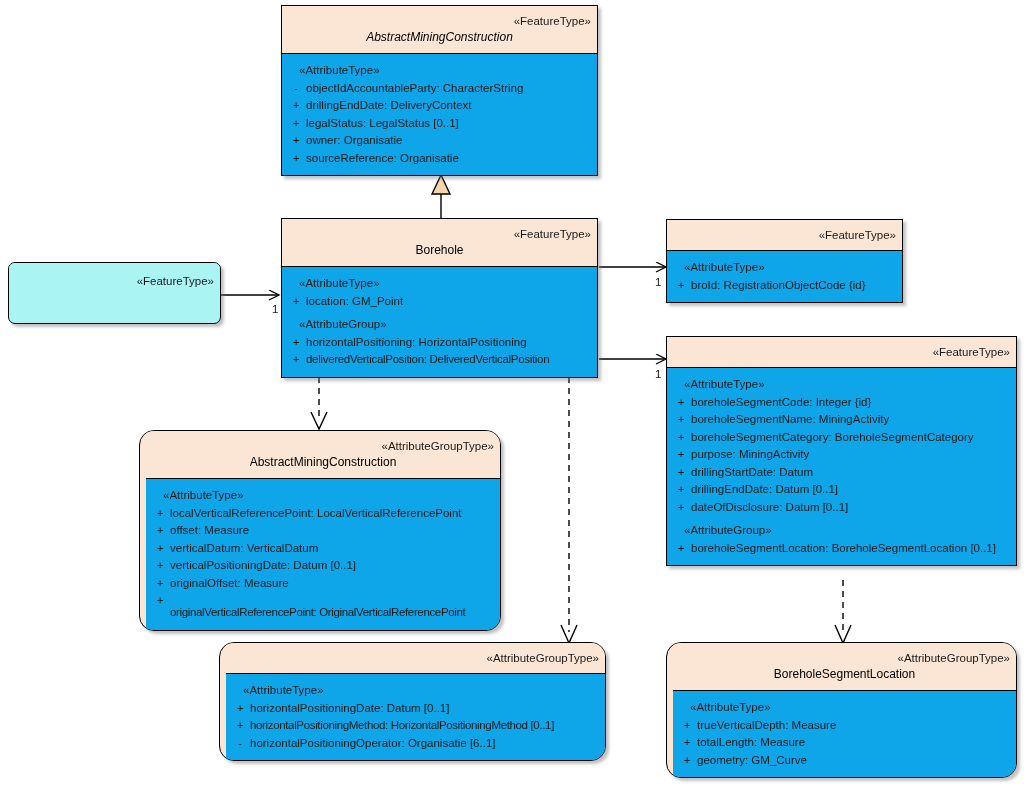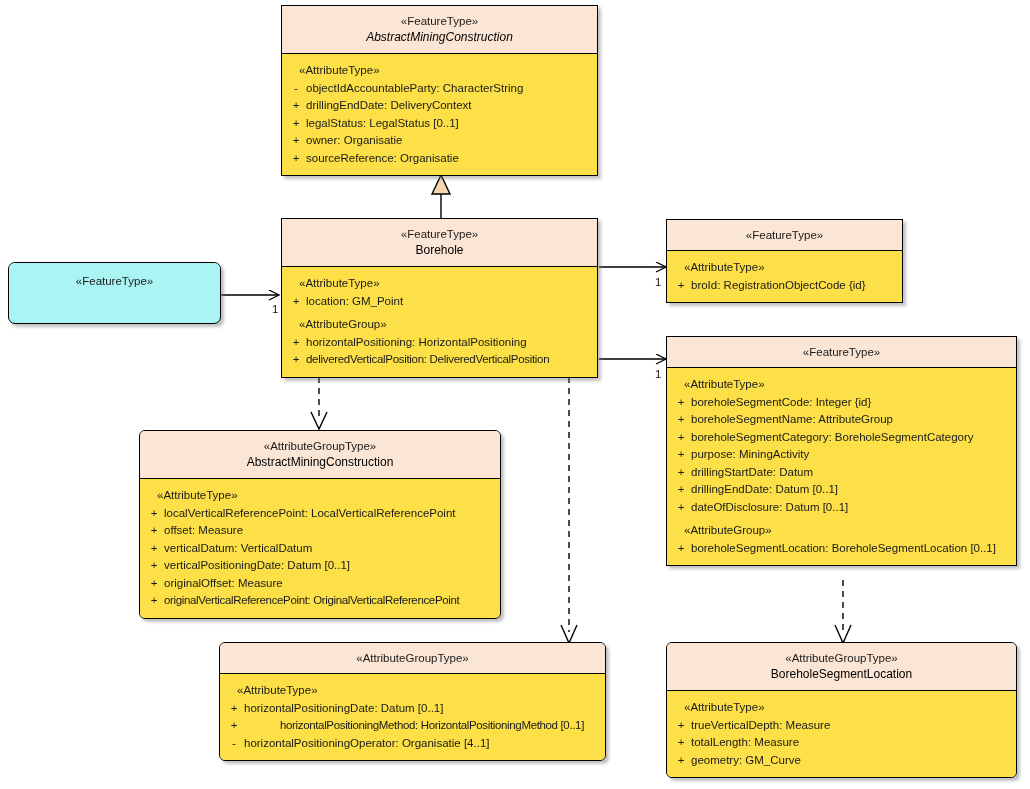"«FeatureType»" .stereo { text-align: none -> right }
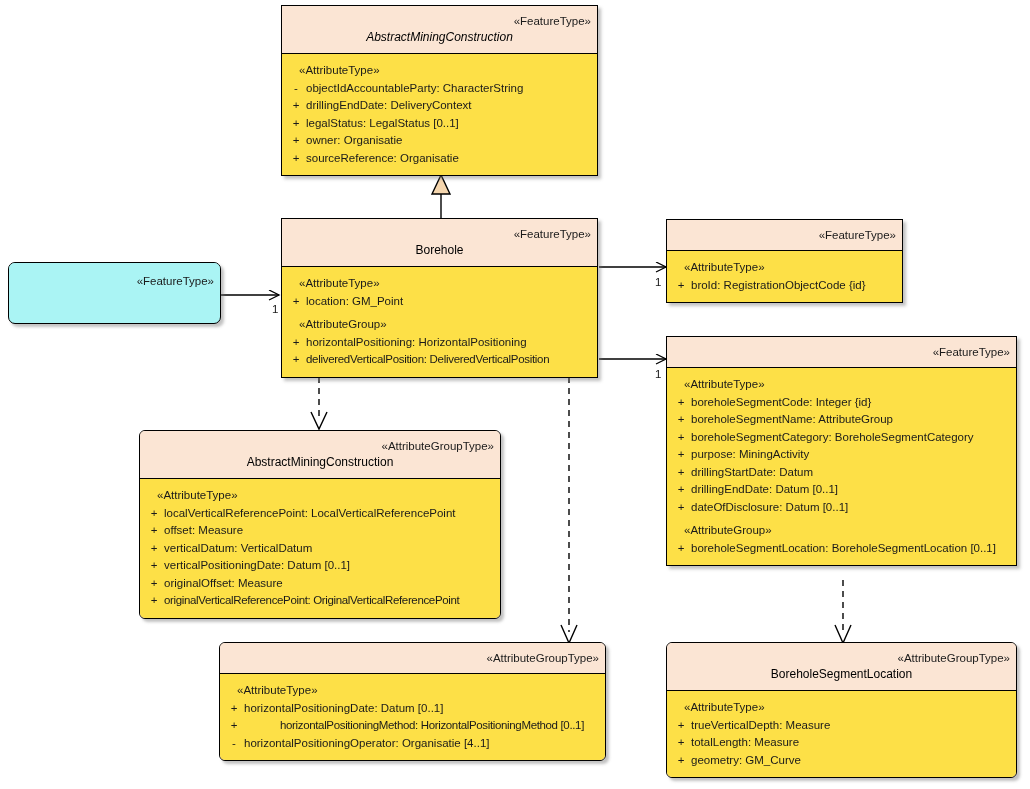"«AttributeType»" .cls-body { background: #fde047 -> #0ea5e9 }
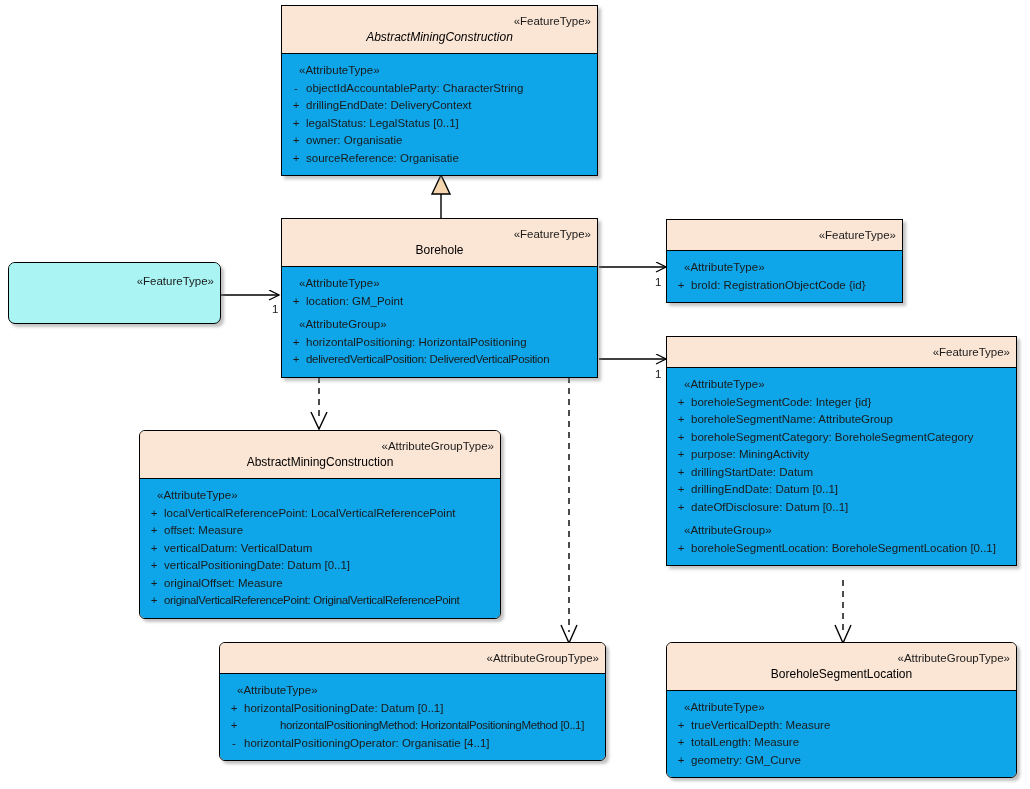"boreholeSegmentName: AttributeGroup" span.attr-text { text: AttributeGroup -> MiningActivity }
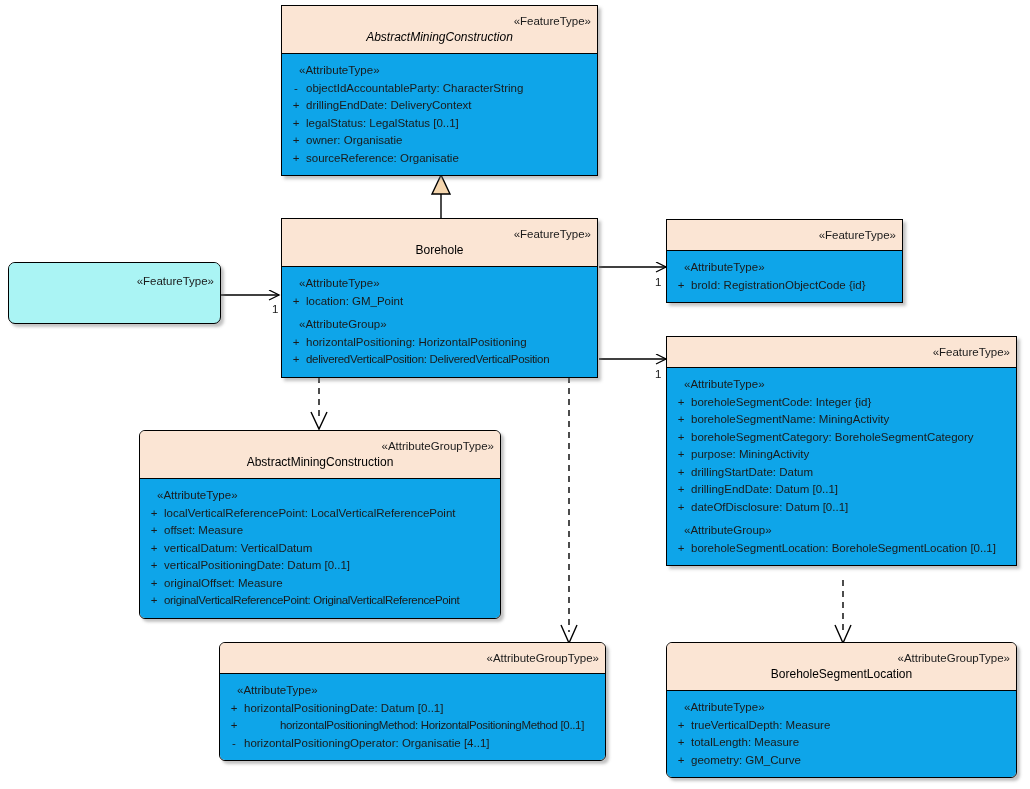"«AttributeGroupType»" .uml-class.rounded { border-radius: 6px -> 15px; padding-left: none -> 6px }
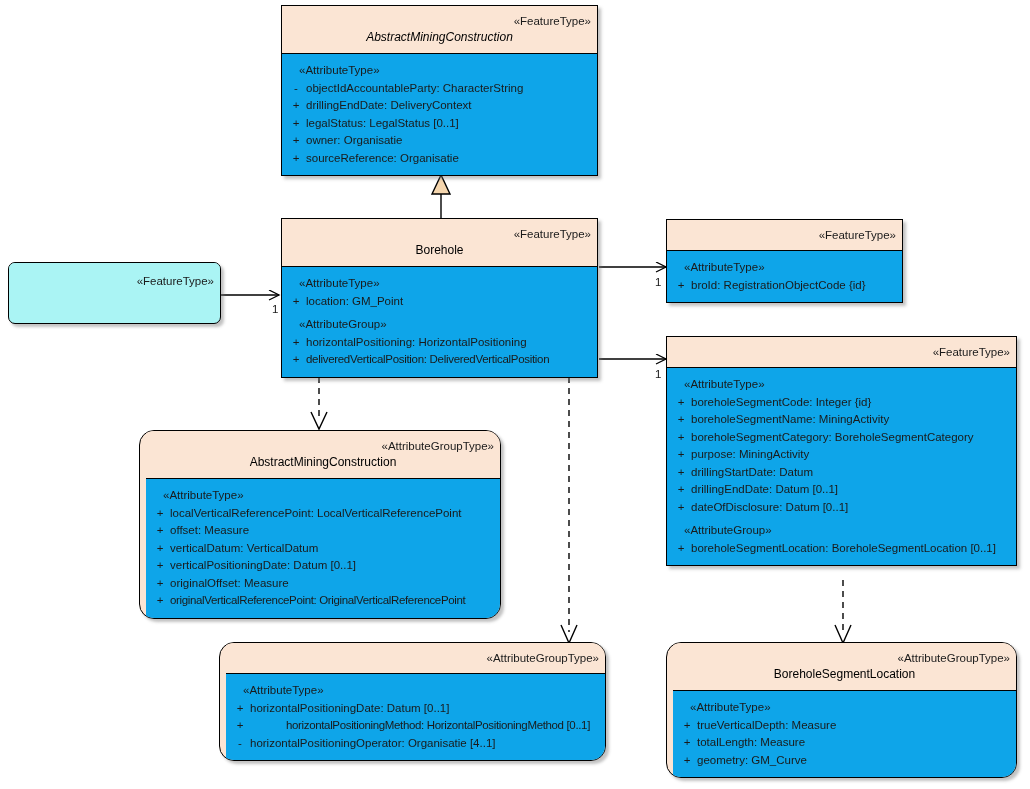"originalVerticalReferencePoint:" span.attr-text { margin-top: none -> 12px }
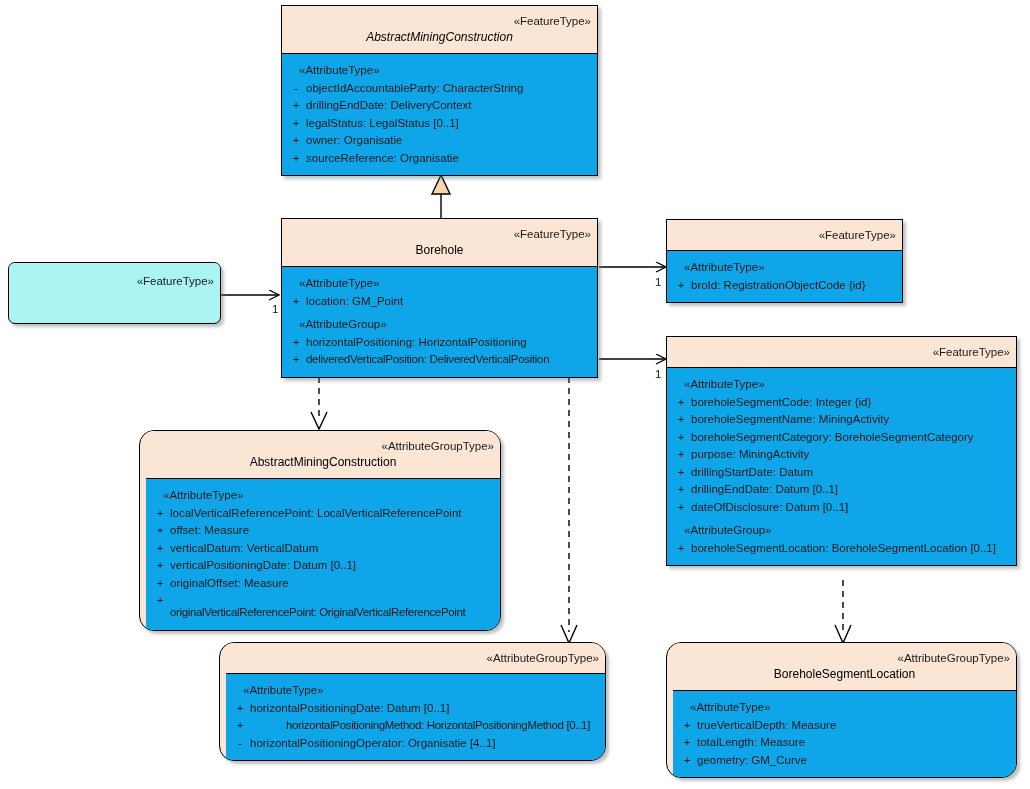"horizontalPositioningMethod:" span.attr-text { margin-left: 36px -> none }
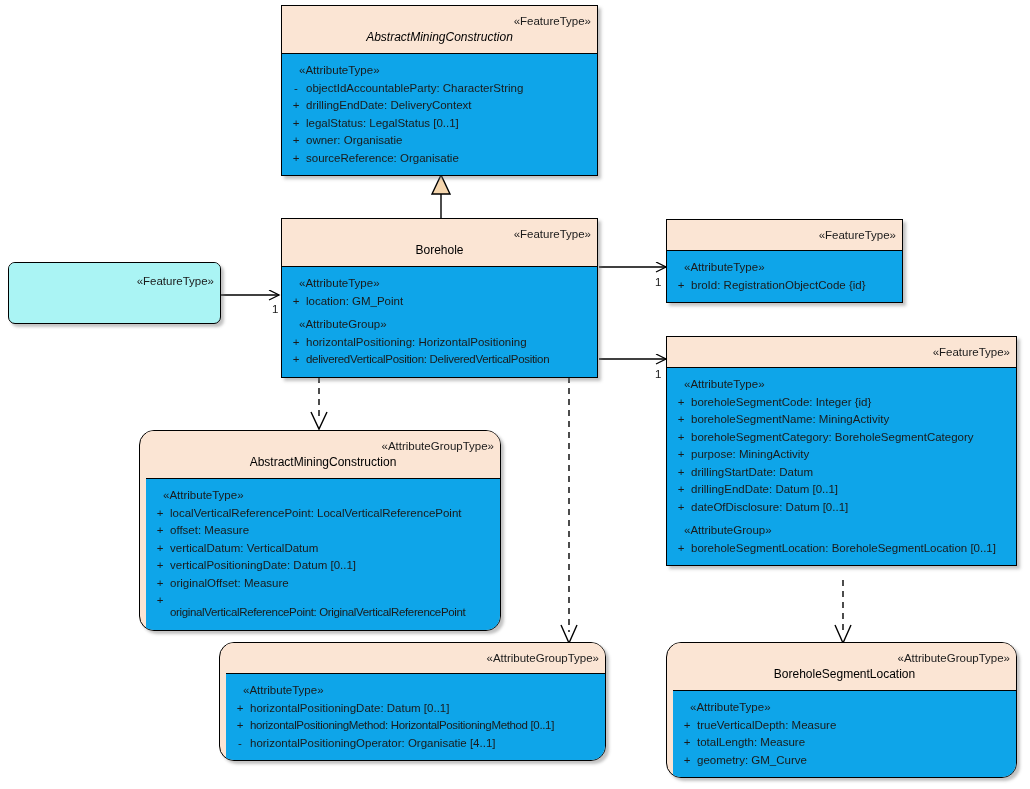"horizontalPositioningOperator:" span.attr-text { text: 4..1 -> 6..1 }
